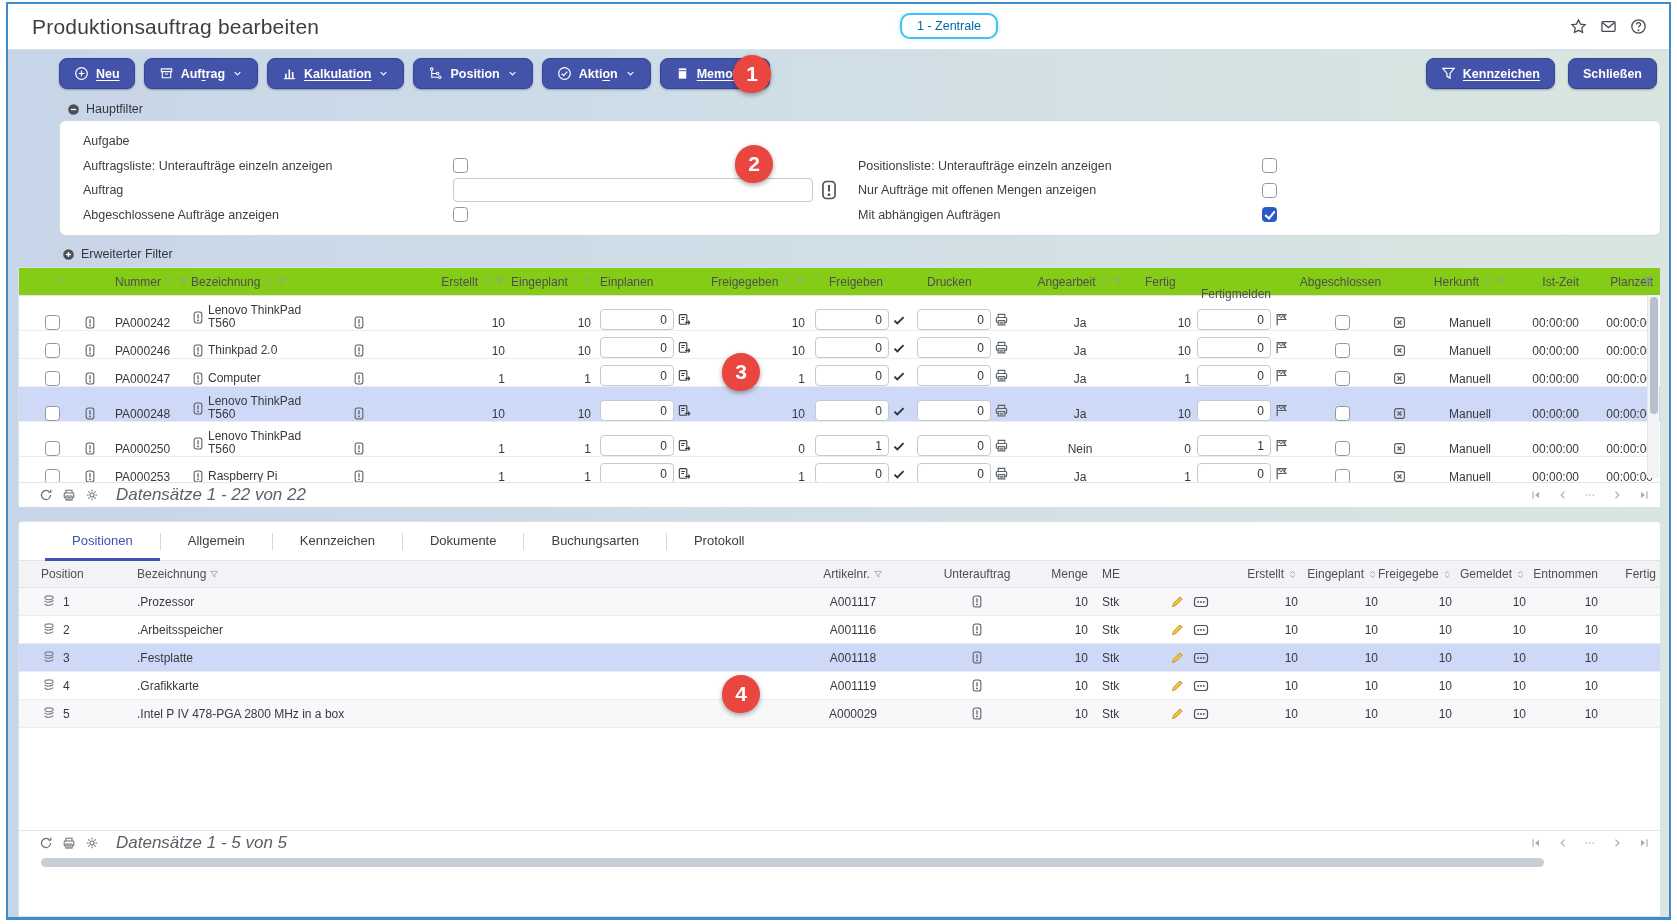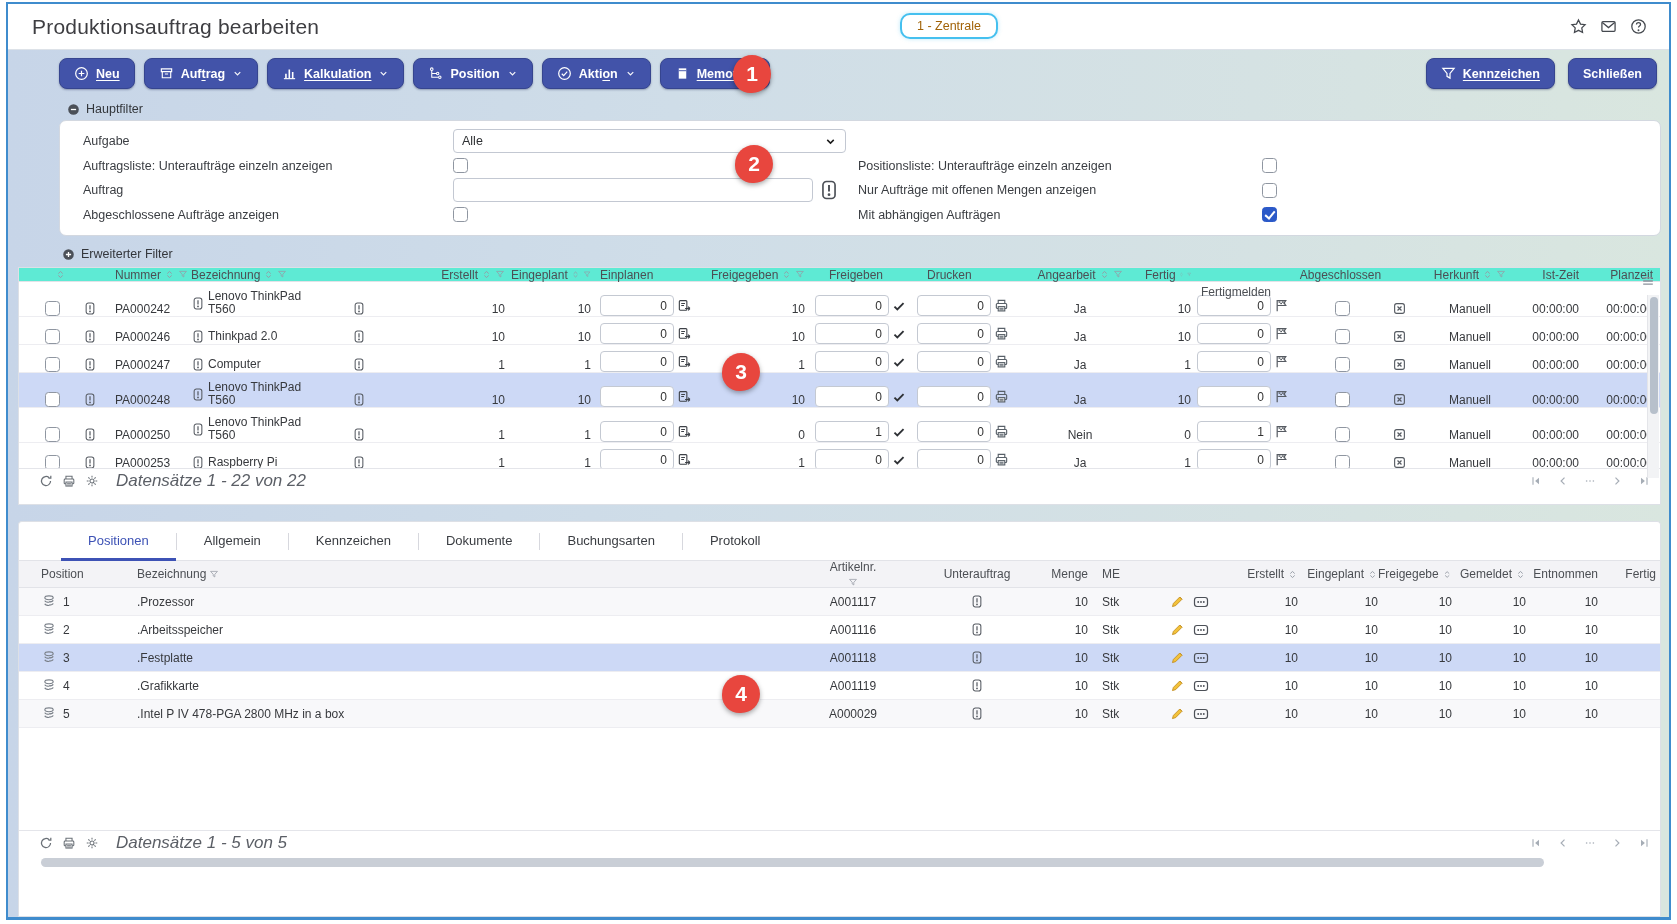"1 - Zentrale" .context-badge { color: #a16207 -> #0369a1 }
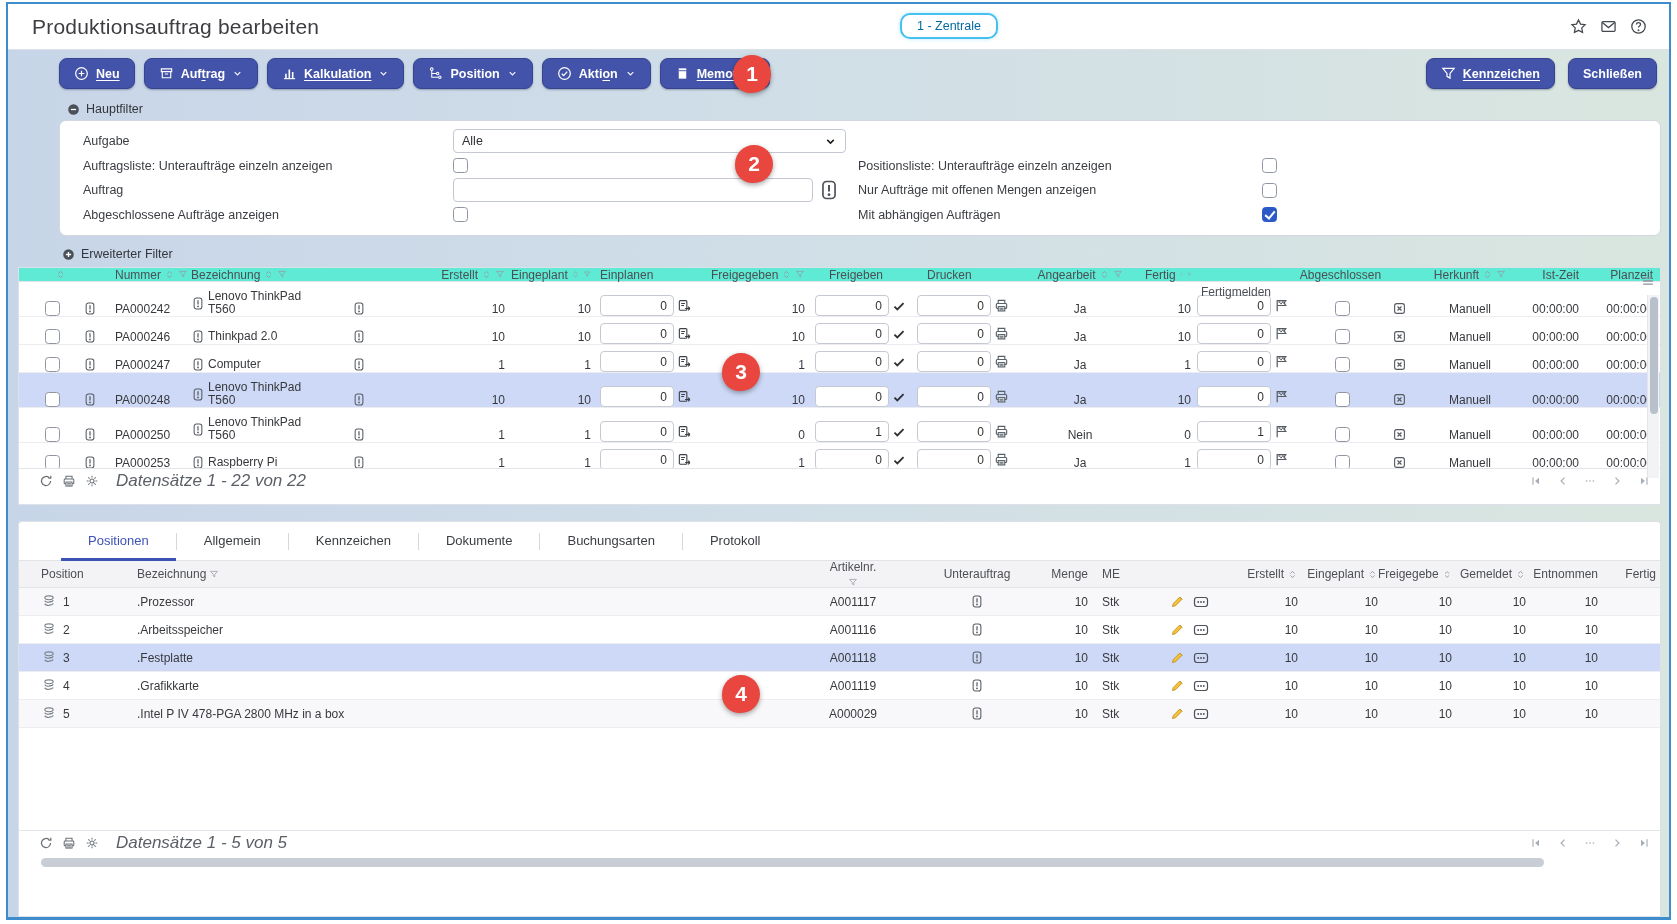"Alle" div.select-box { html: <div> <span>Alle</span> <svg> <use></use> </svg> </div> -> none }
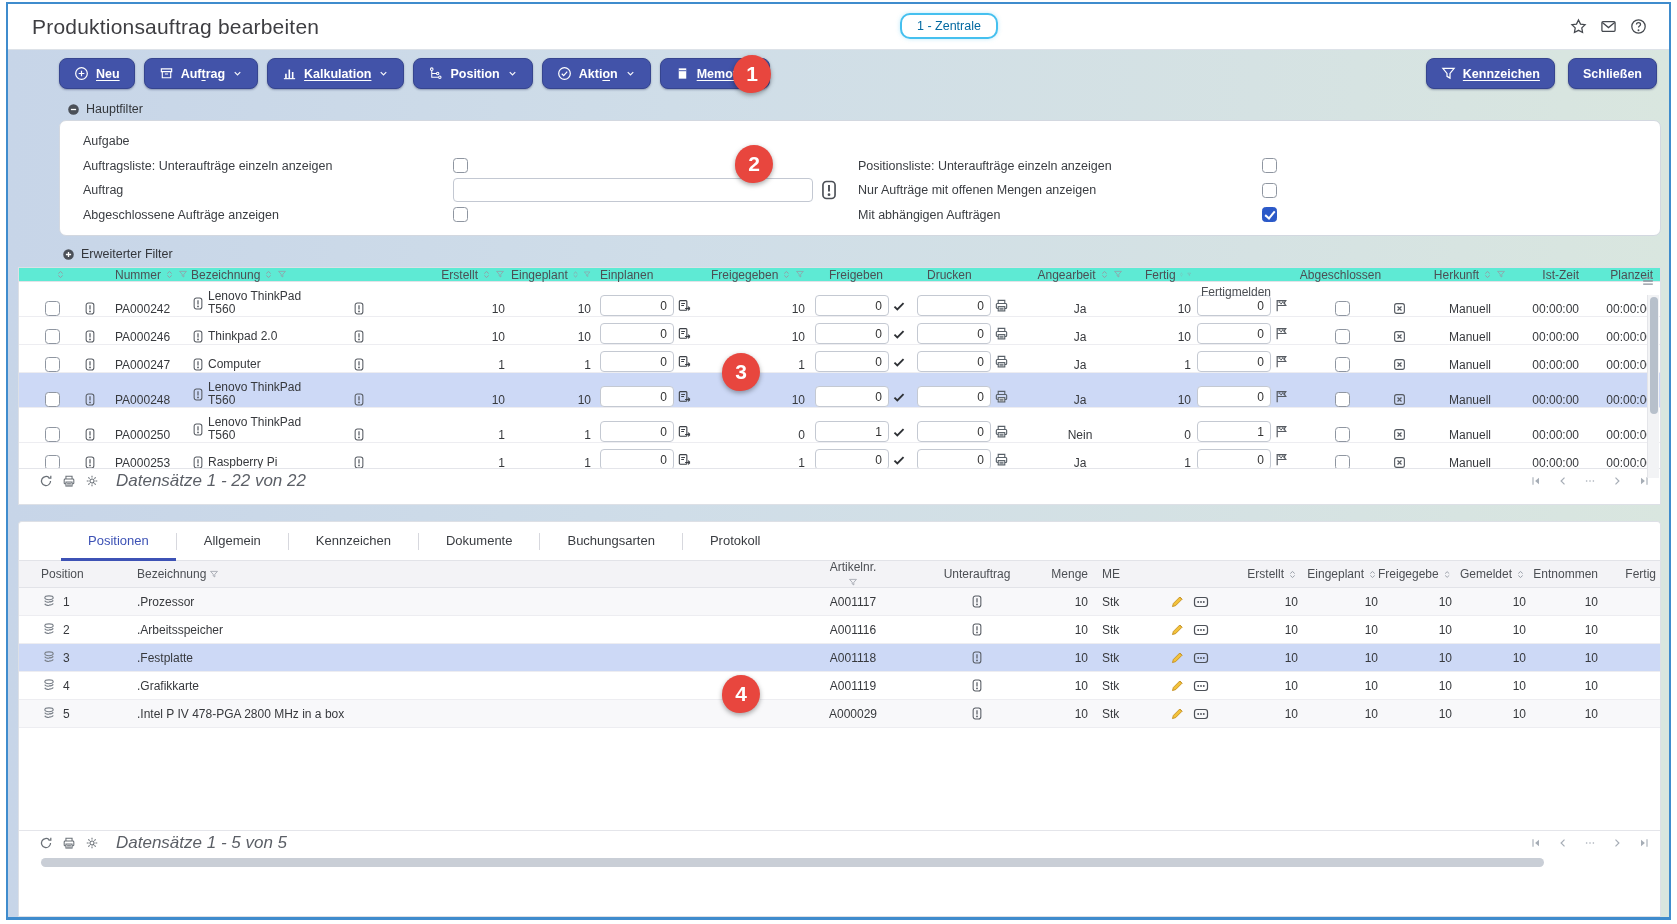"Nummer" .o-head { background: #5eead4 -> #84cc16; height: 14px -> 28px }
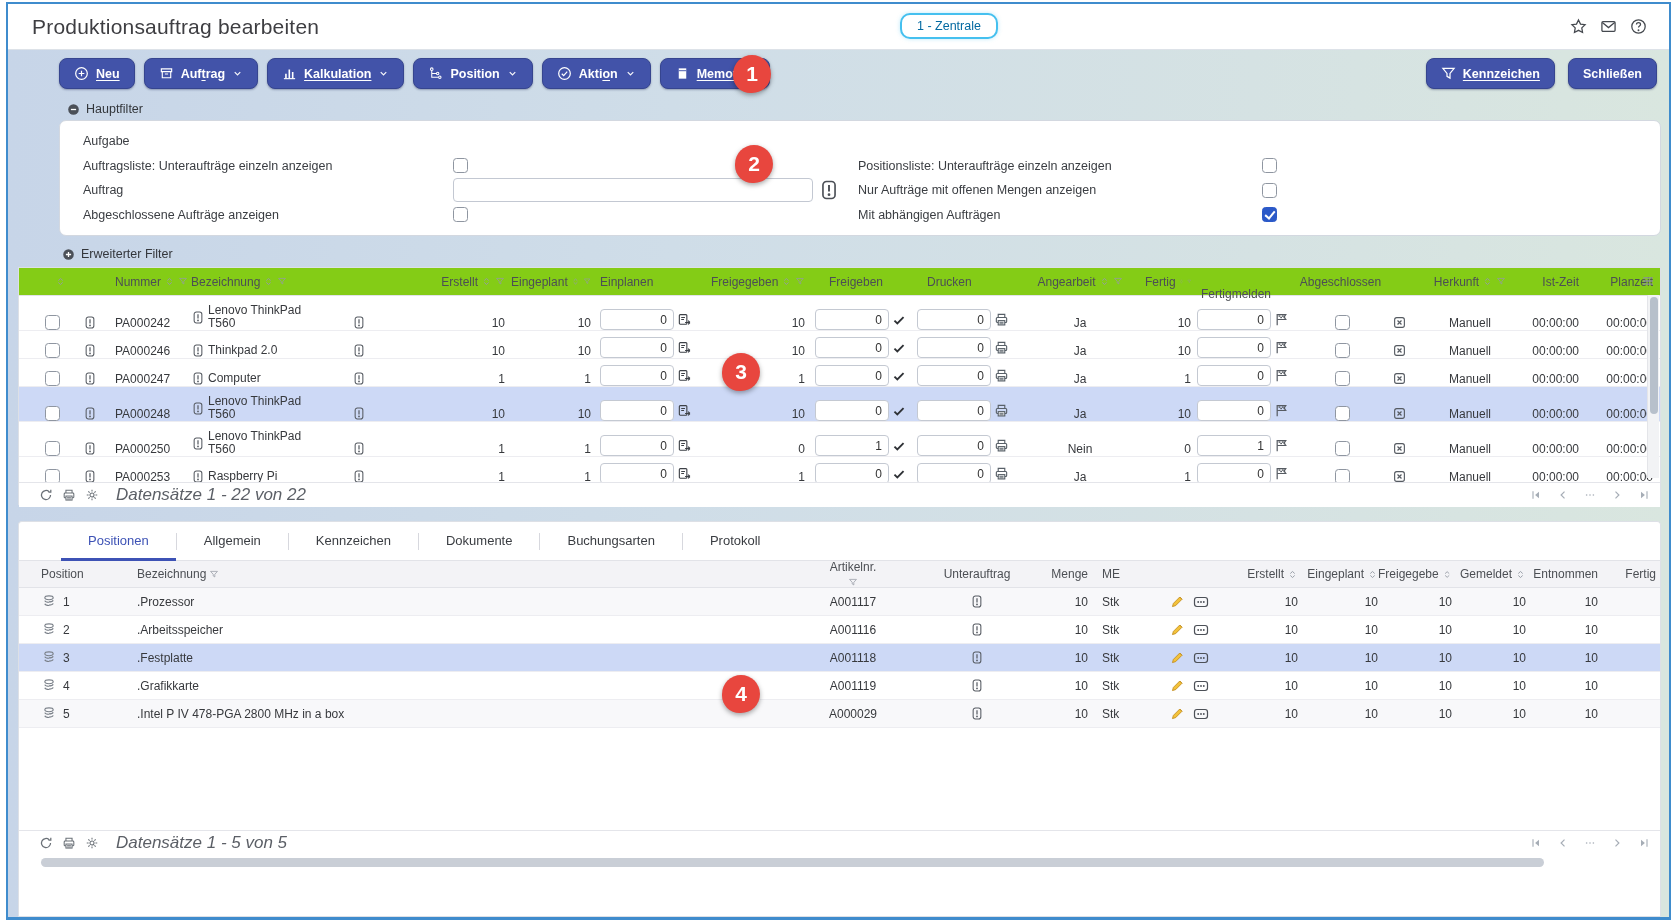"Positionen" .tabs { padding-left: 42px -> 26px }
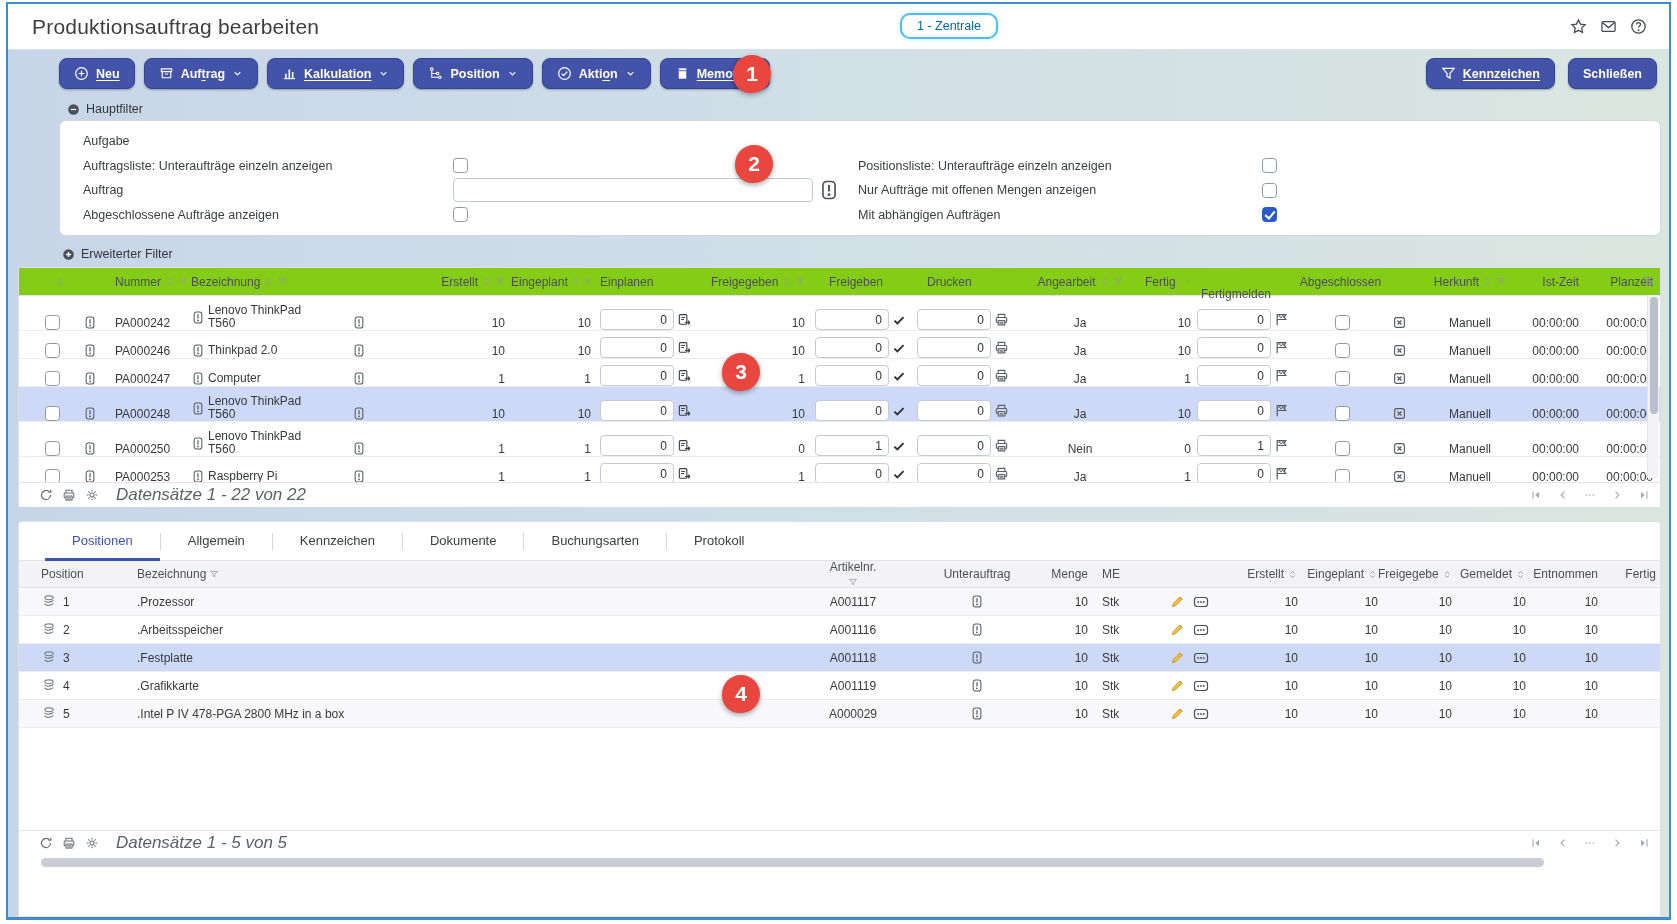"Artikelnr." .q2 { flex-direction: column -> none }
